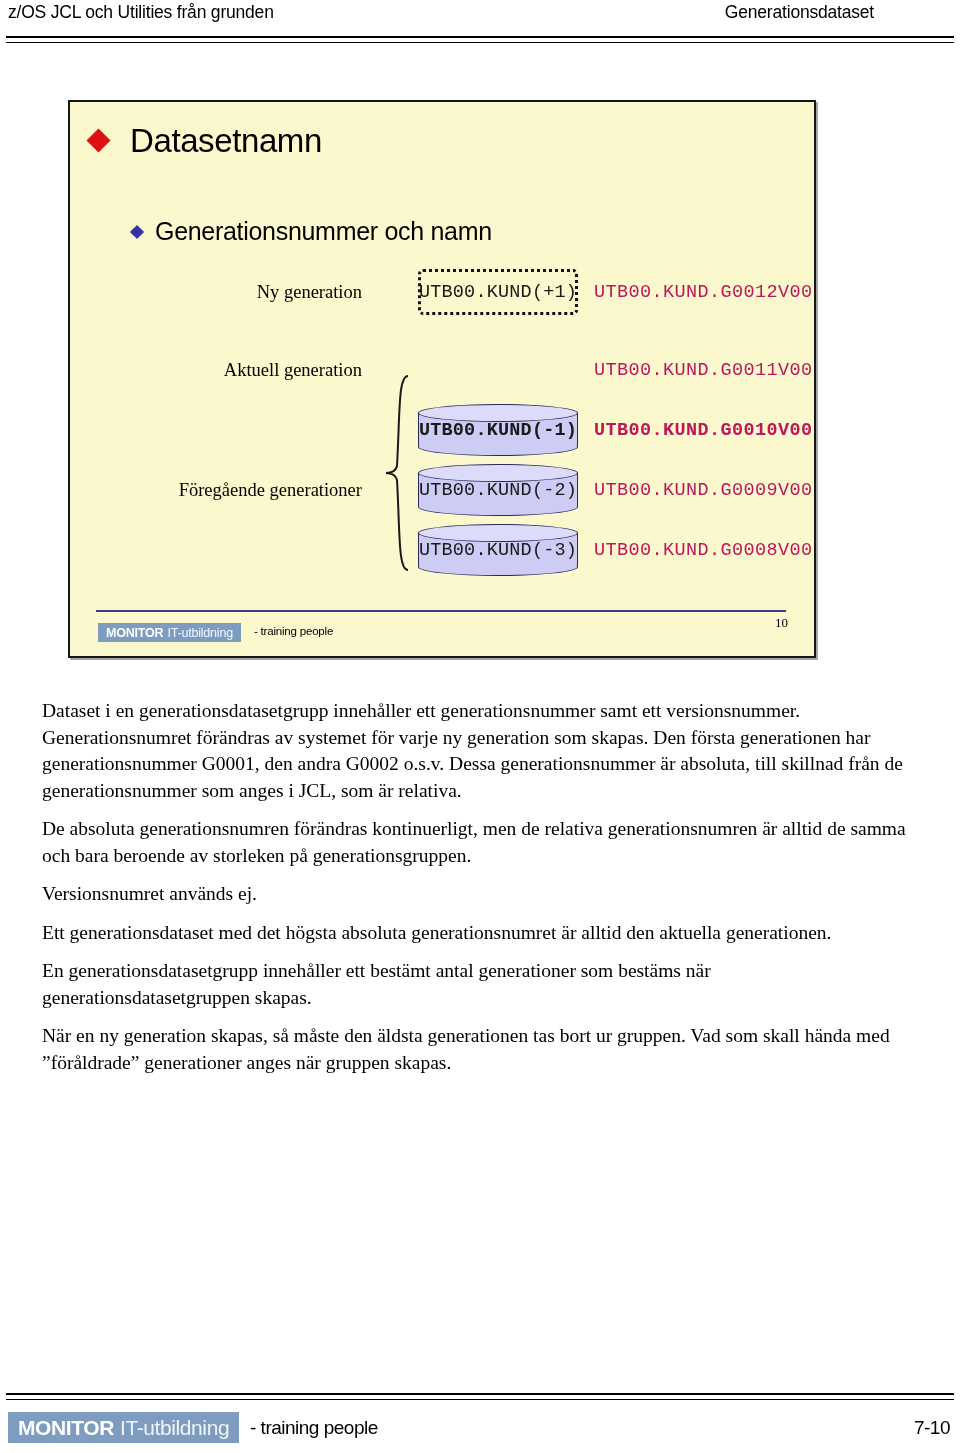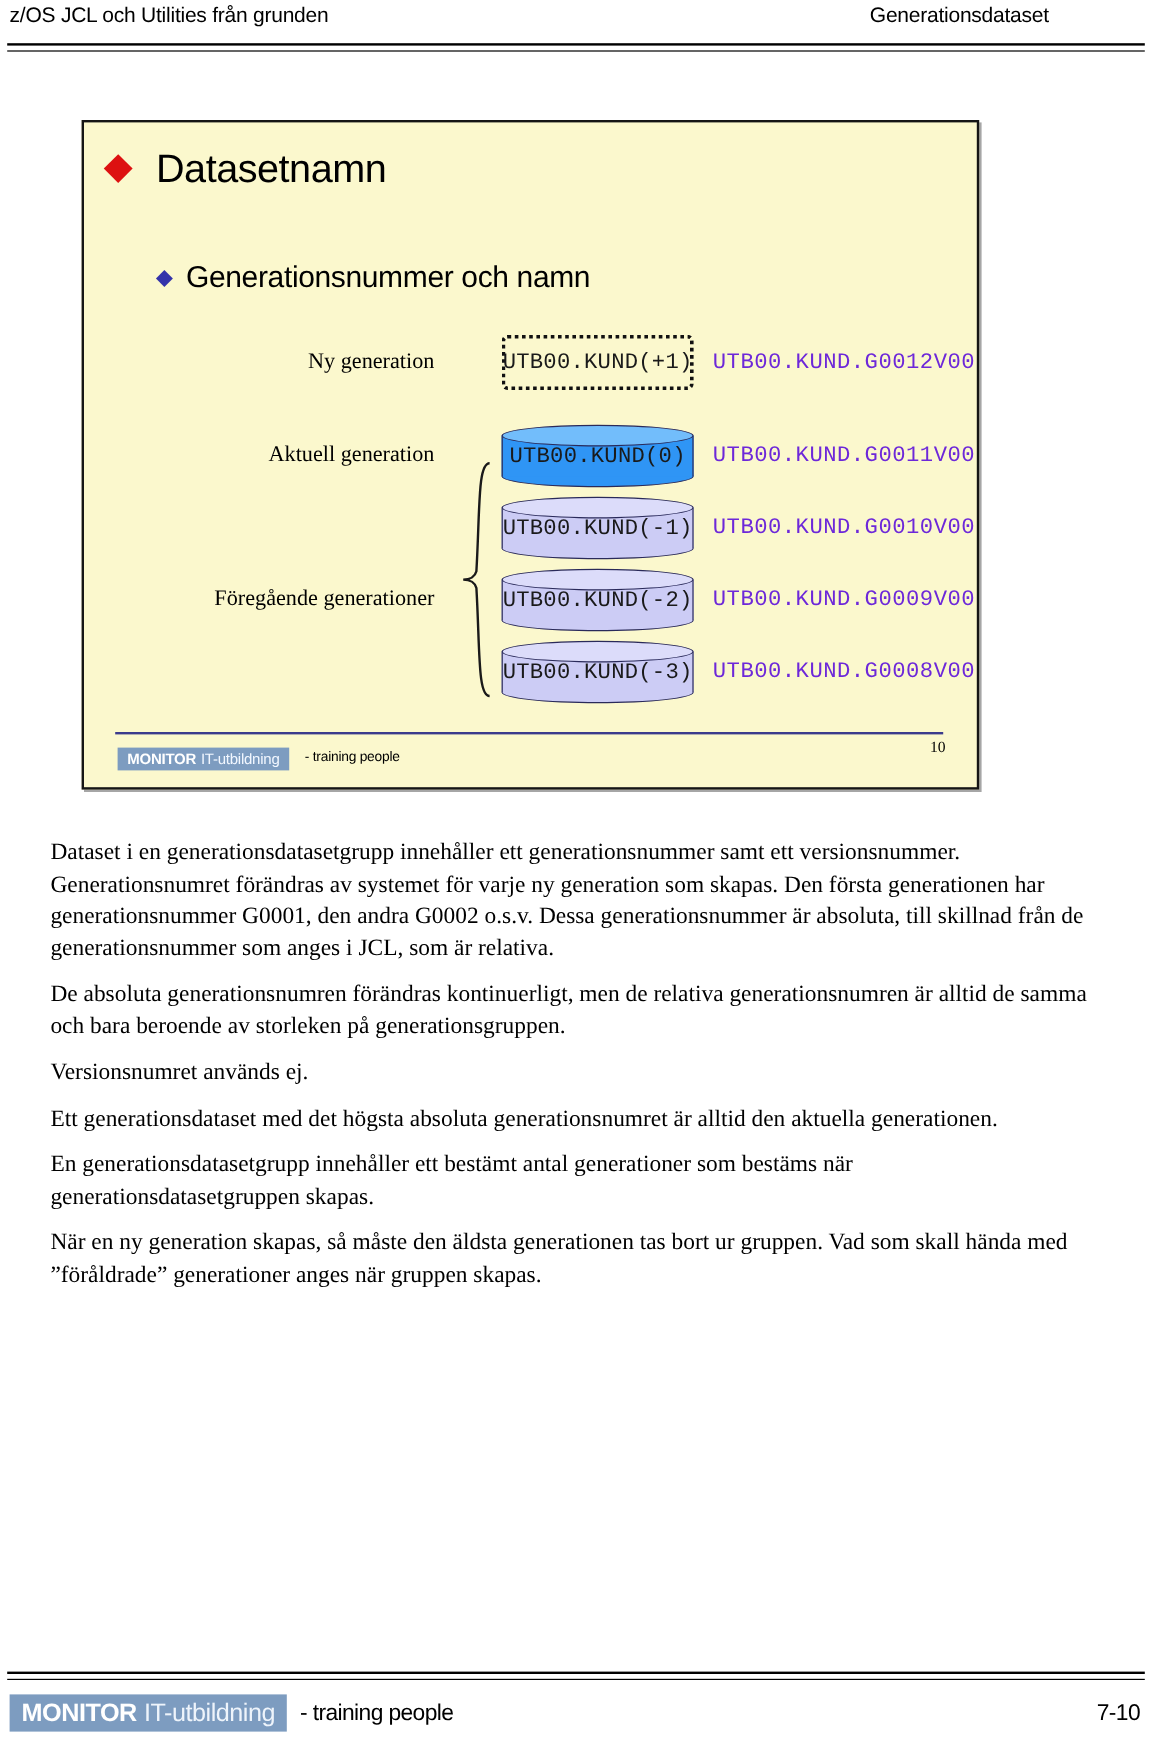"Ny generation" .diagram { top: 172px -> 162px }
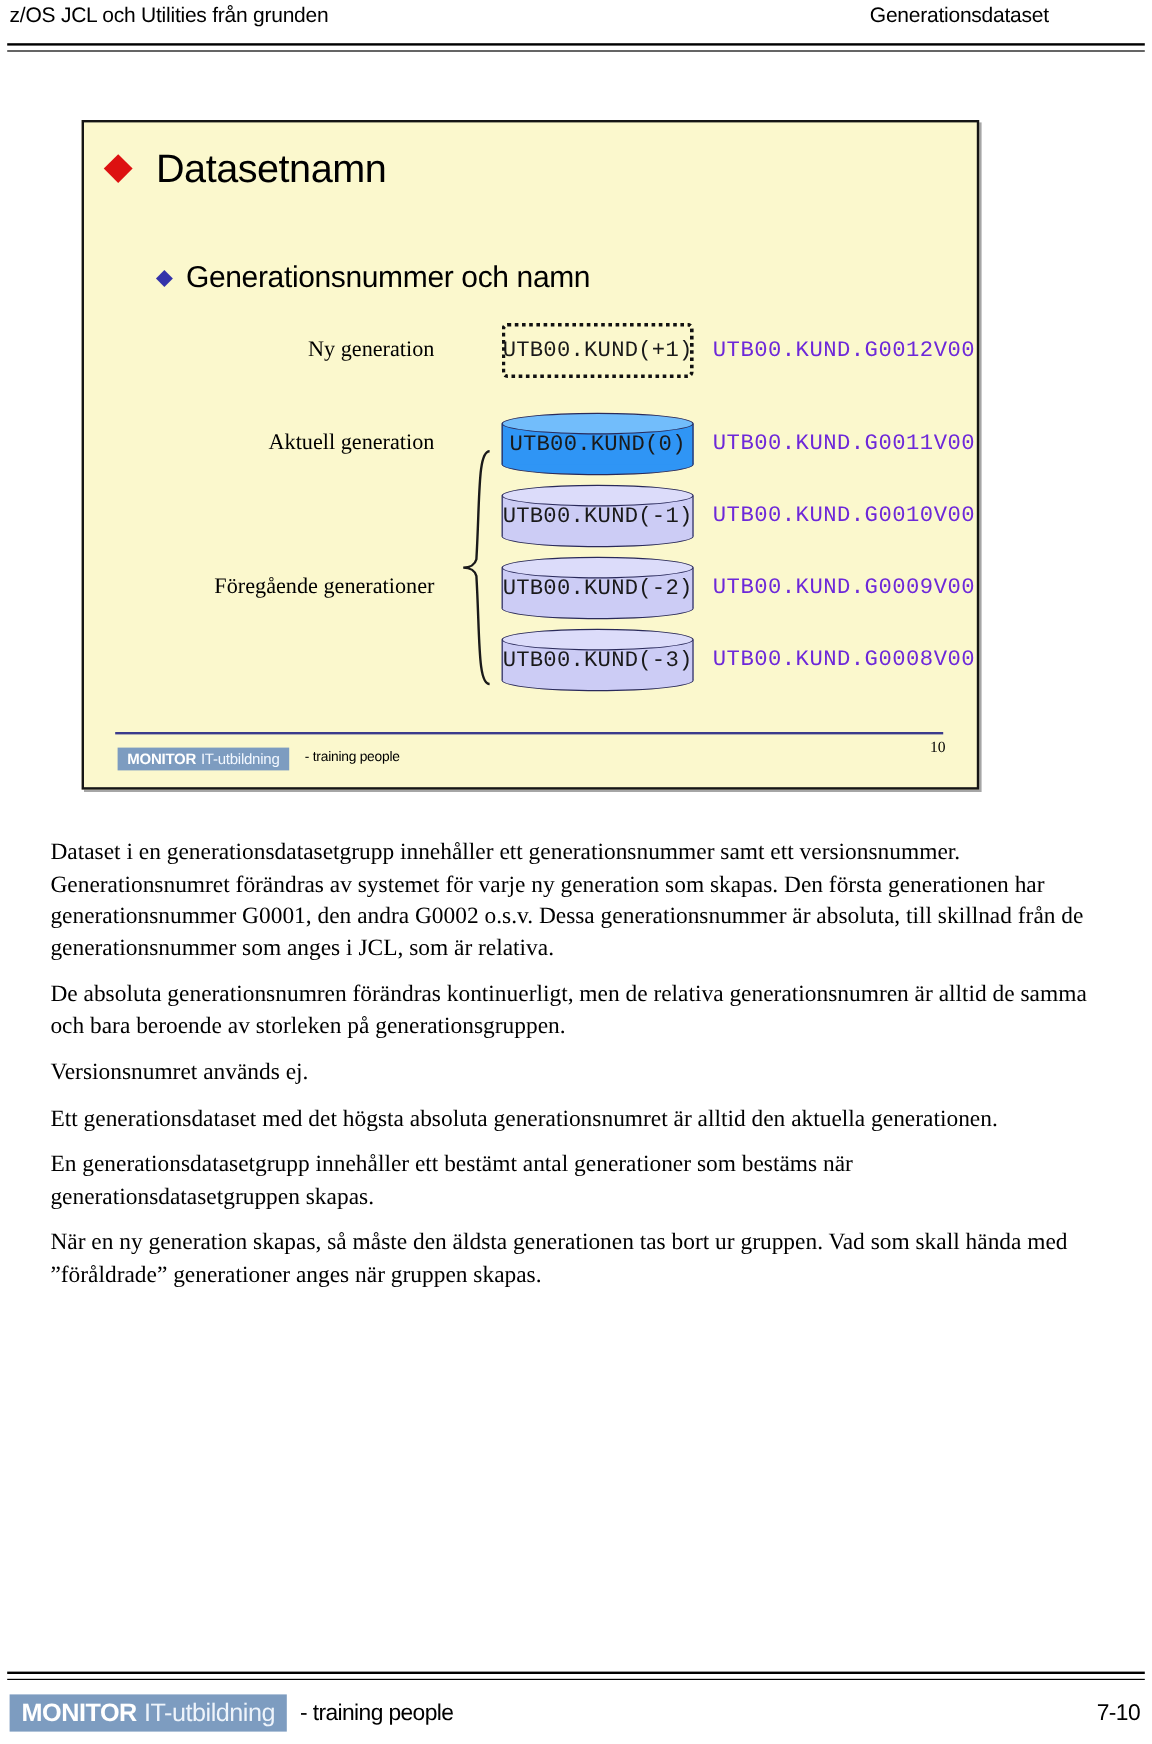"UTB00.KUND.G0012V00" .row-rightname { color: #6d28d9 -> #be185d }
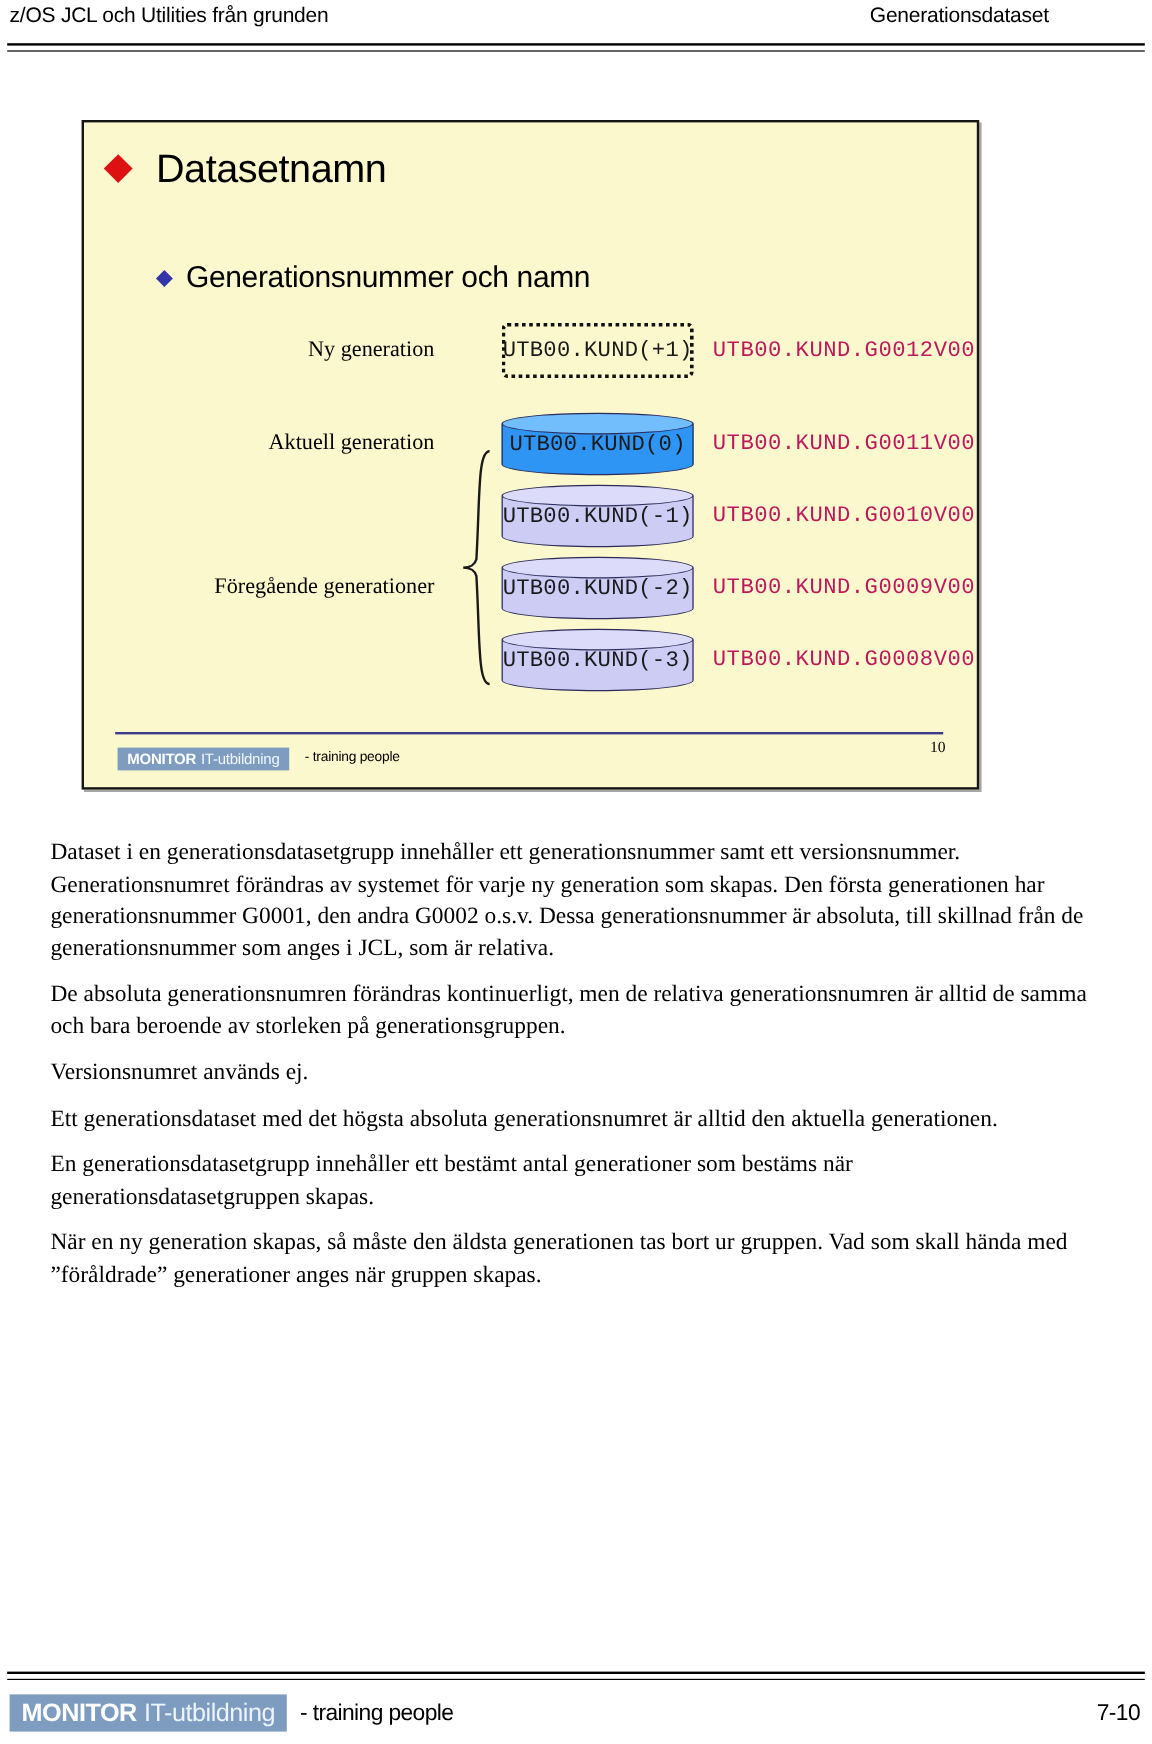"UTB00.KUND(0)" div.cyl { html: <div> <div></div> <div></div> <div></div> <div>UTB00.KUND(0)</div> </div> -> none }
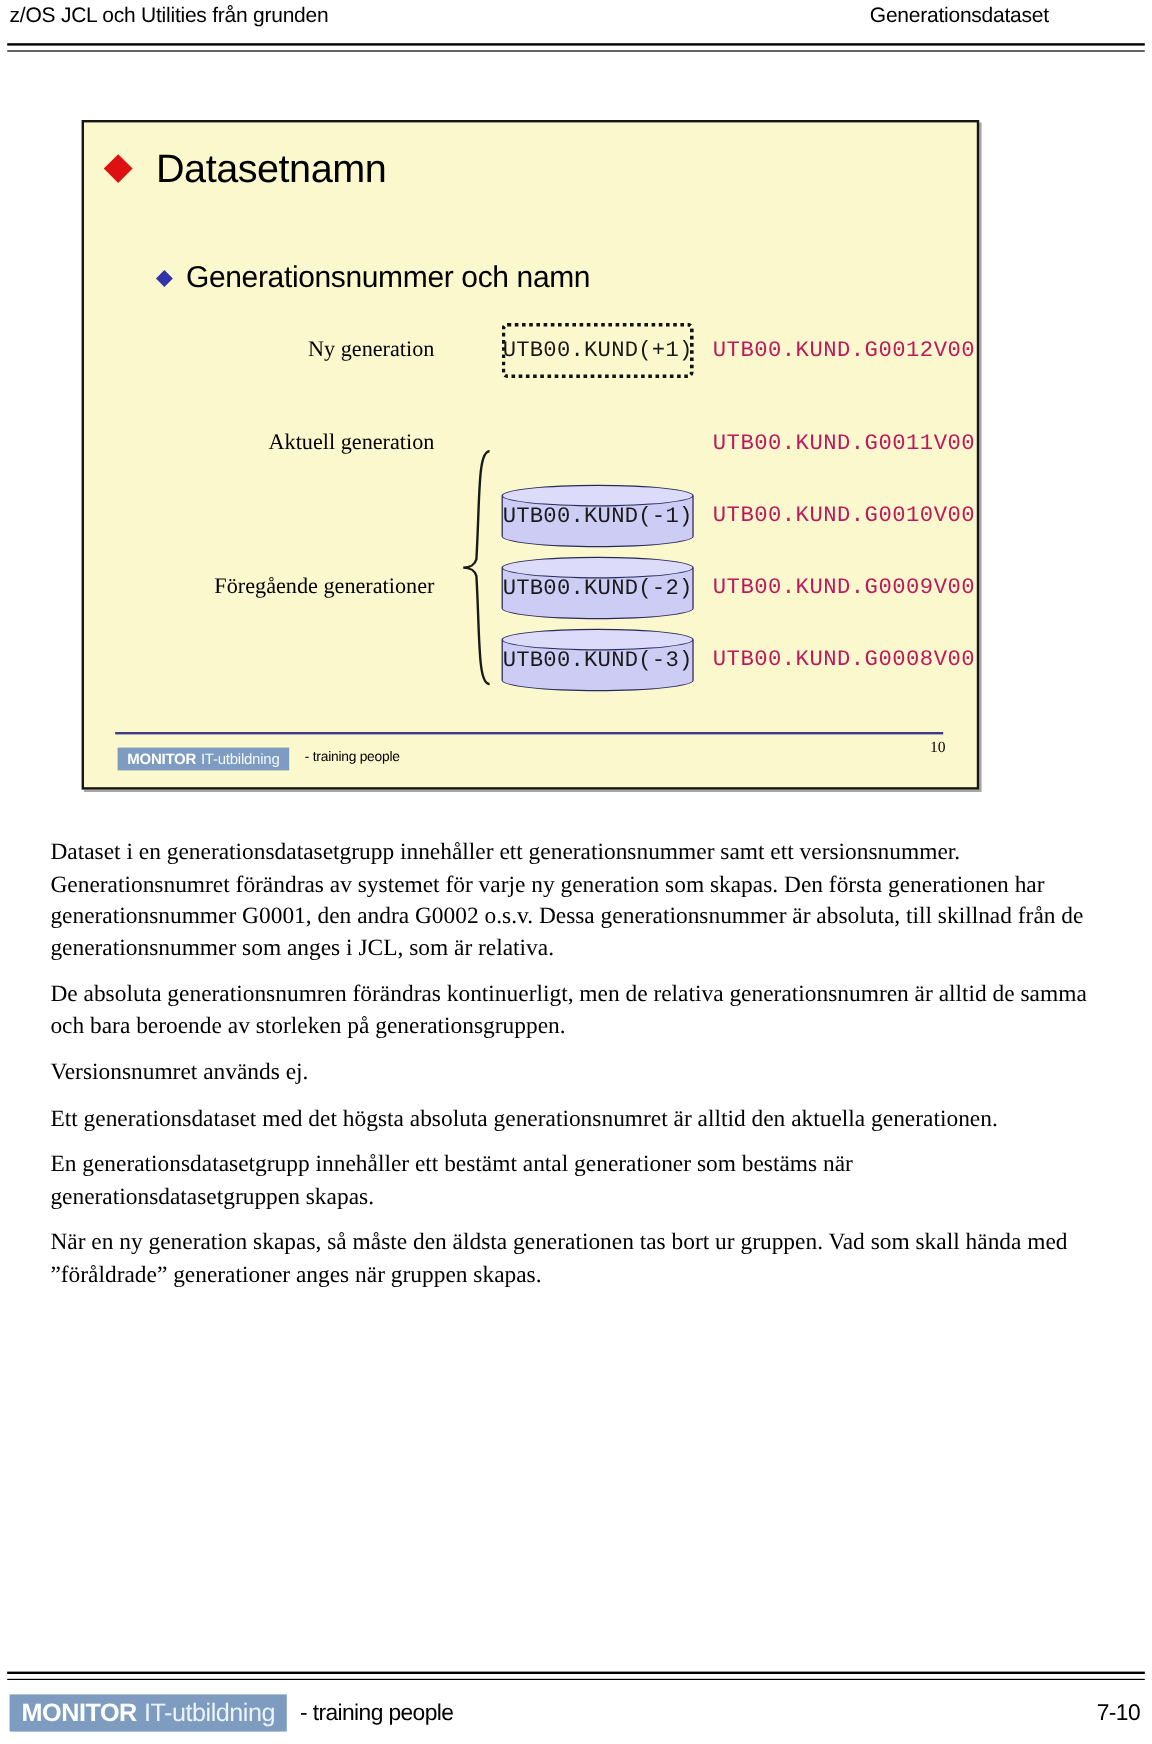"UTB00.KUND(-1)" div.row { font-weight: none -> bold }
